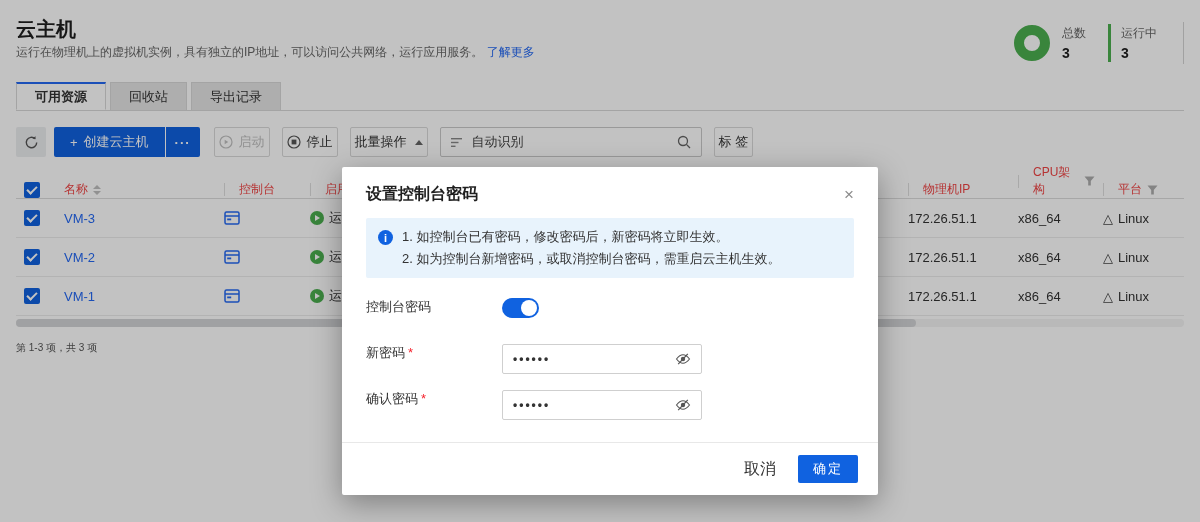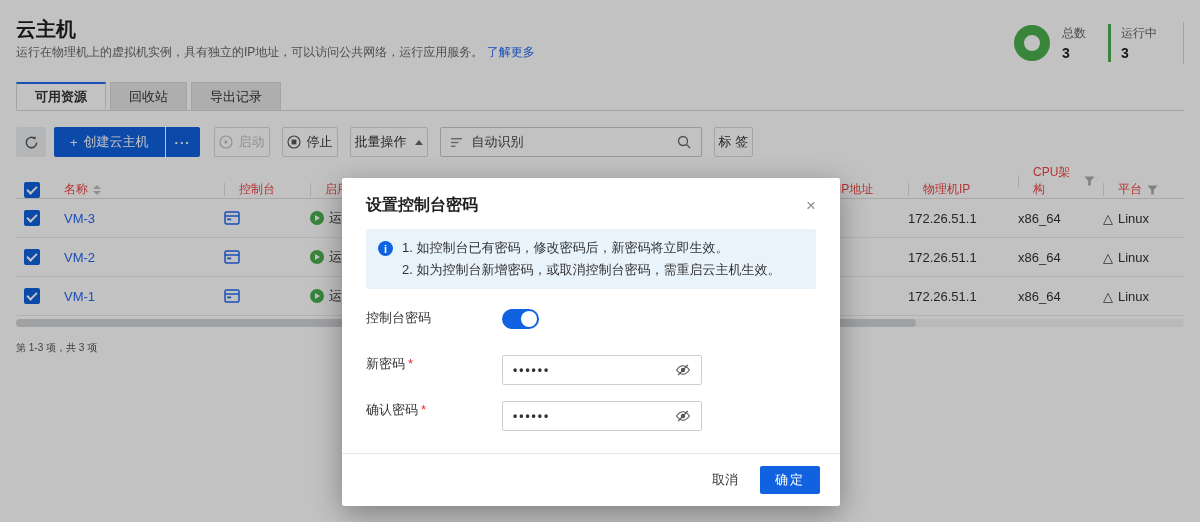"设置控制台密码" .modal { top: 178px -> 167px; width: 498px -> 536px }
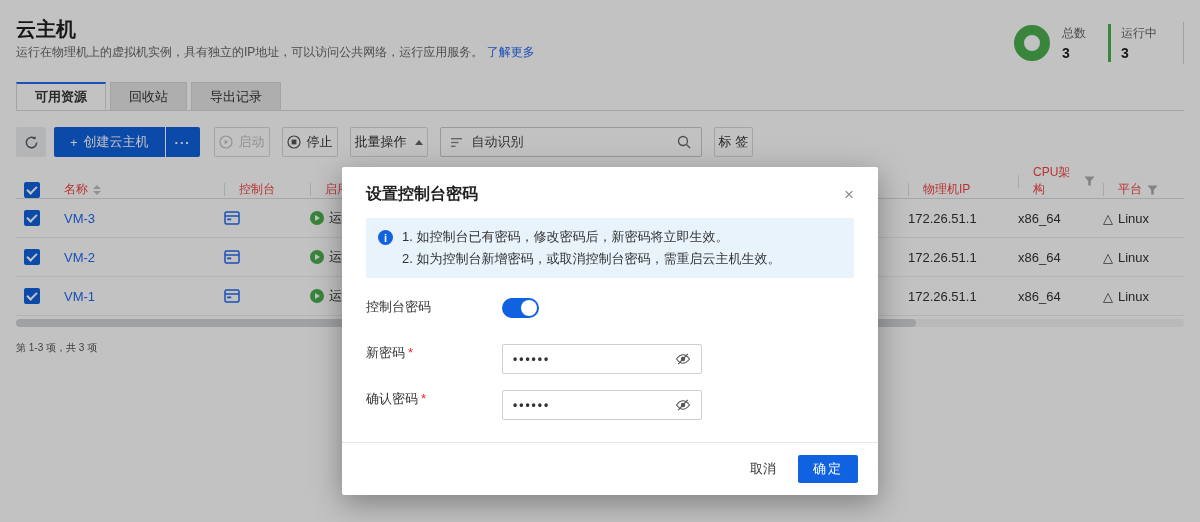"取消" .btn-text { font-size: 13px -> 16px }
